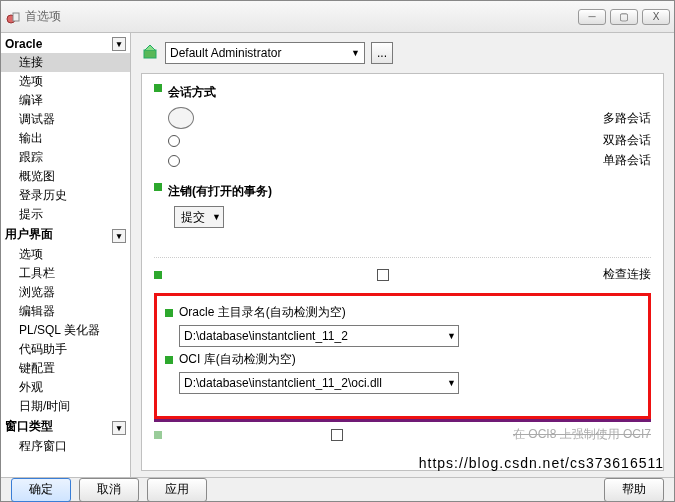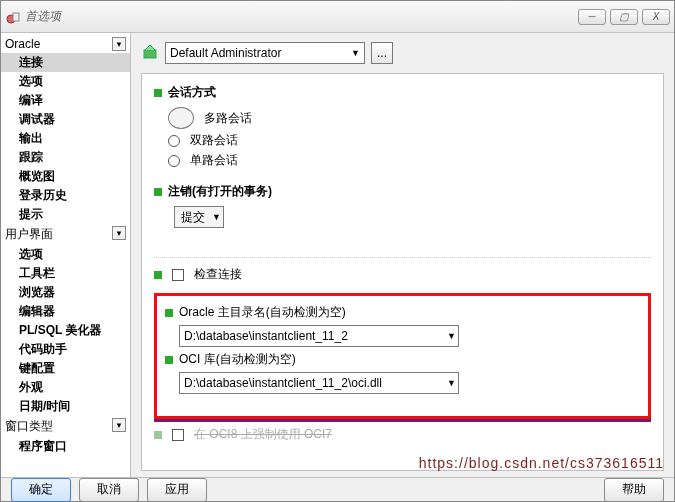"首选项" .titlebar { font-style: italic -> none }
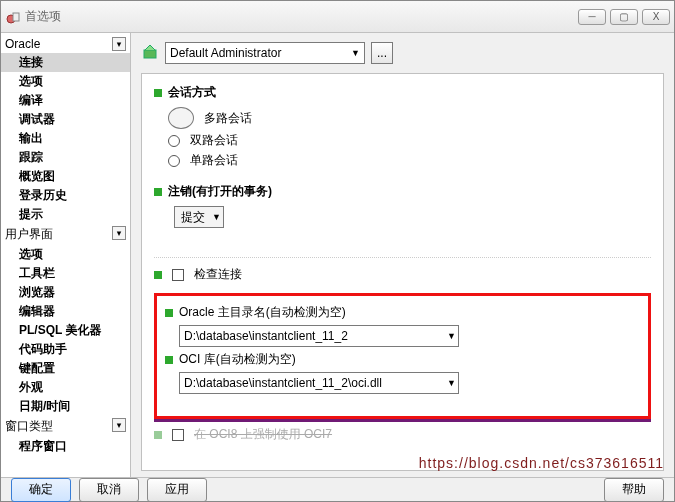"Oracle" .cat { align-items: flex-start -> flex-end; font-weight: normal -> bold }
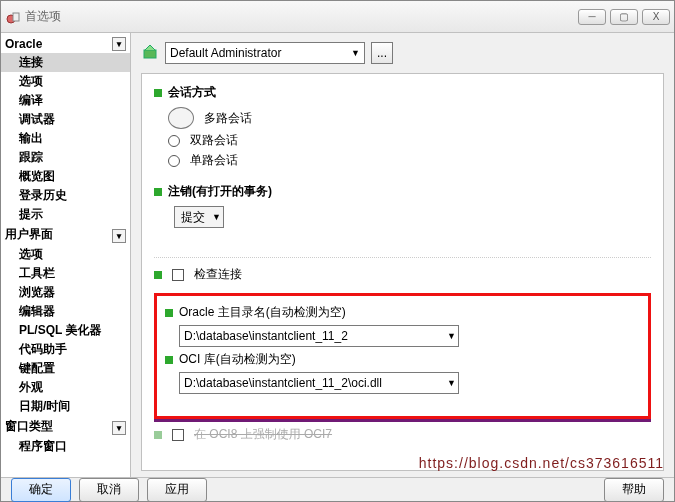"连接" .item { font-weight: bold -> none }
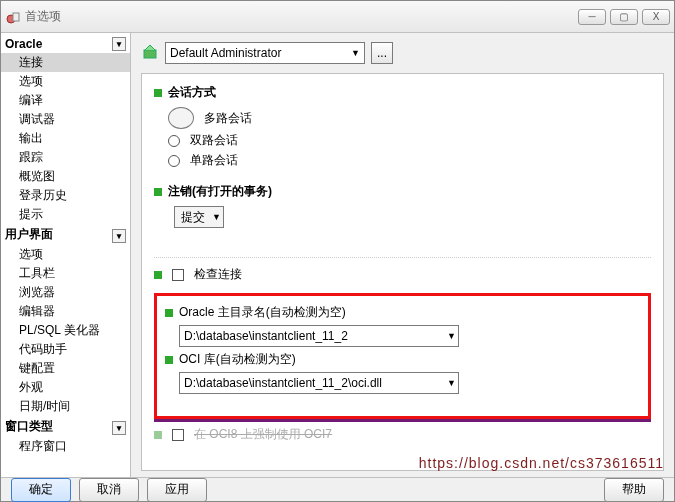"会话方式" .group-head { align-items: center -> flex-start }
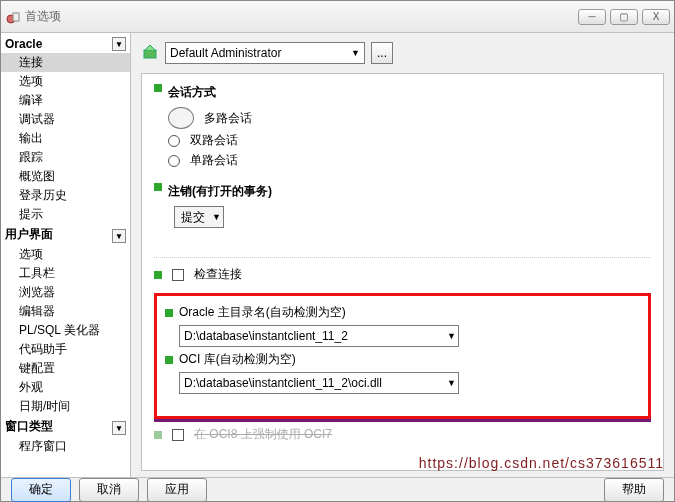"多路会话" .radio-row, .check-row { gap: 10px -> 20px; justify-content: none -> space-between }
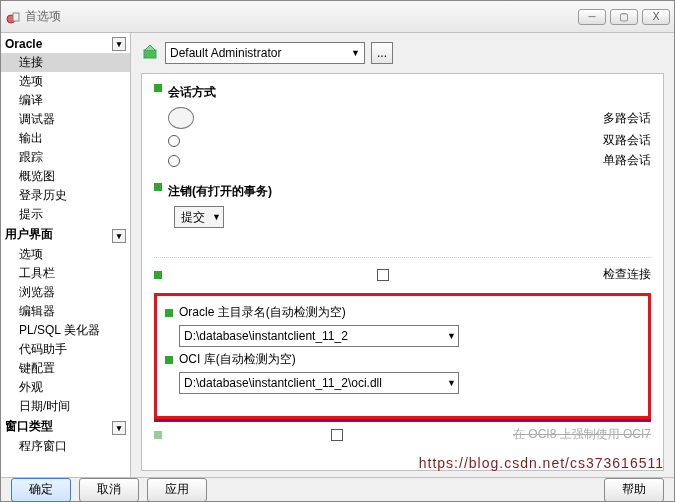"https://blog.csdn.net/cs373616511" .watermark { color: #7f1d1d -> #000000 }
